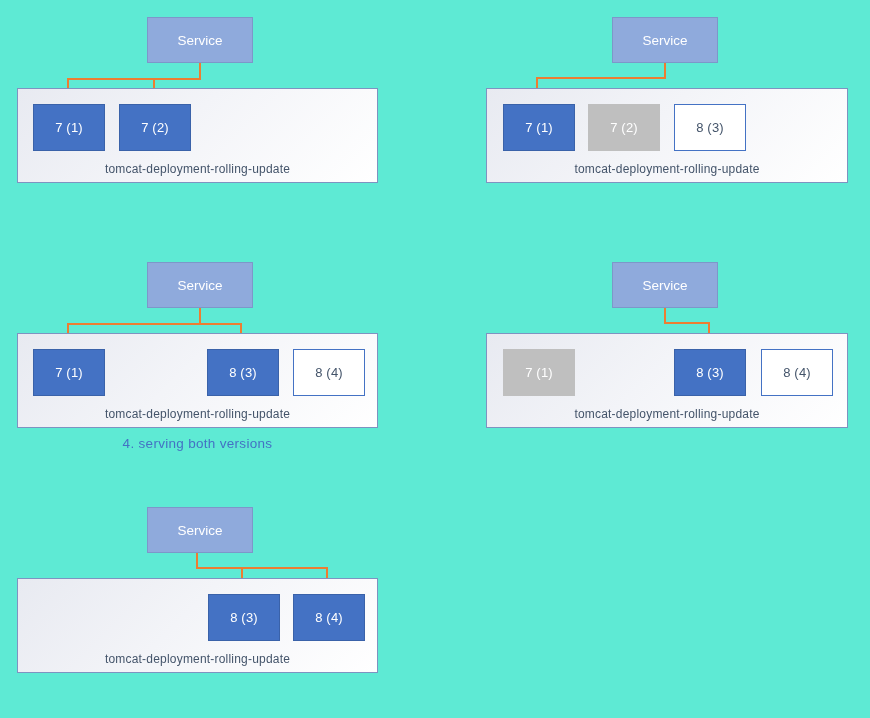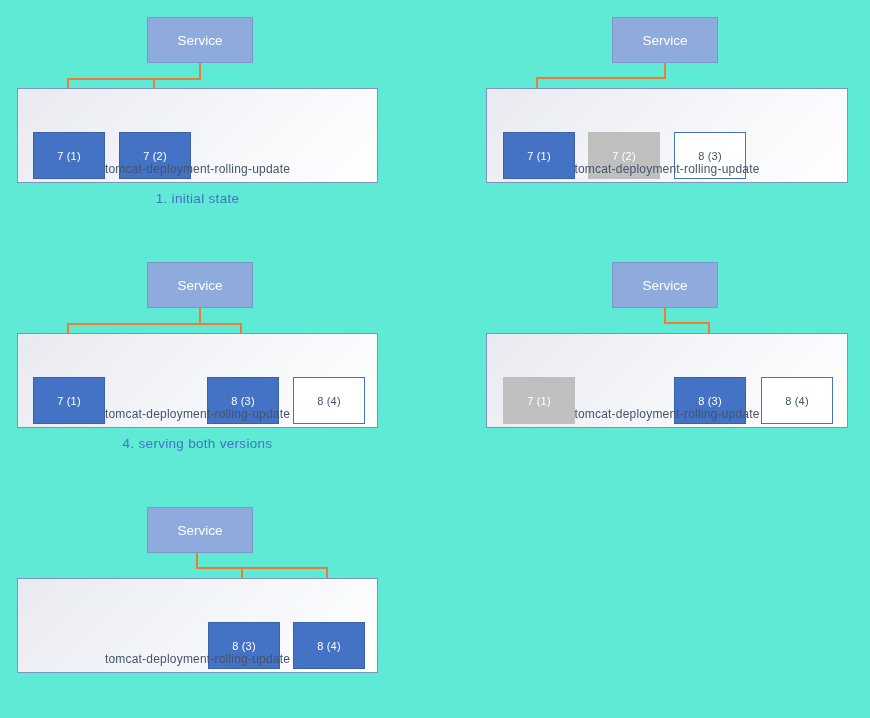"7 (1)" .pod { font-size: 11px -> 13px; margin-top: 28px -> none }
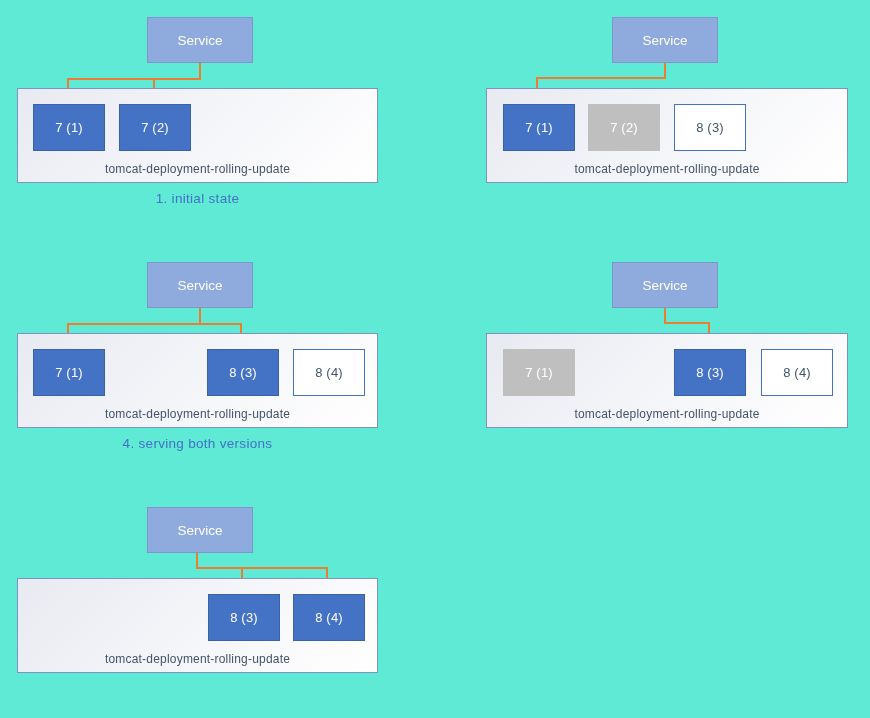"1. initial state" div.caption { html: <div>1. initial state</div> -> none }
